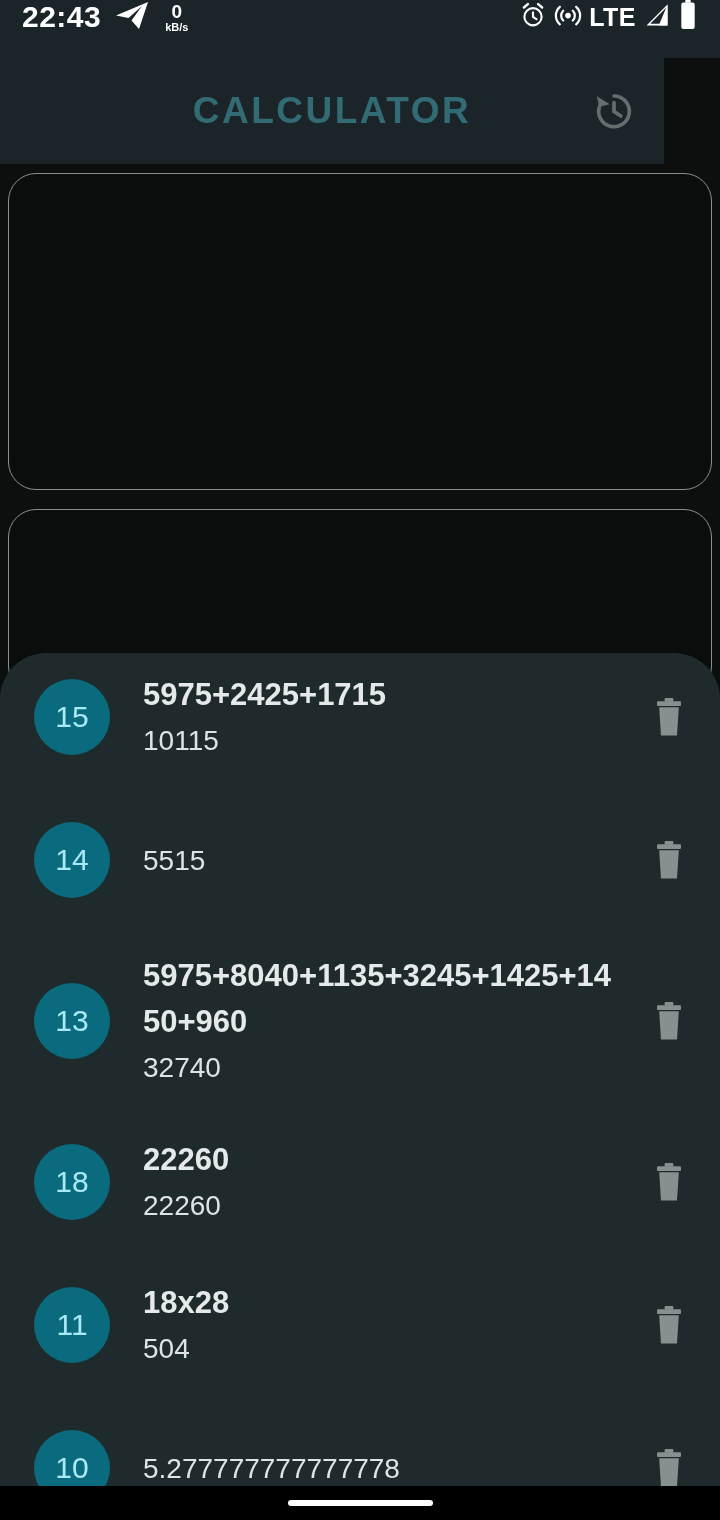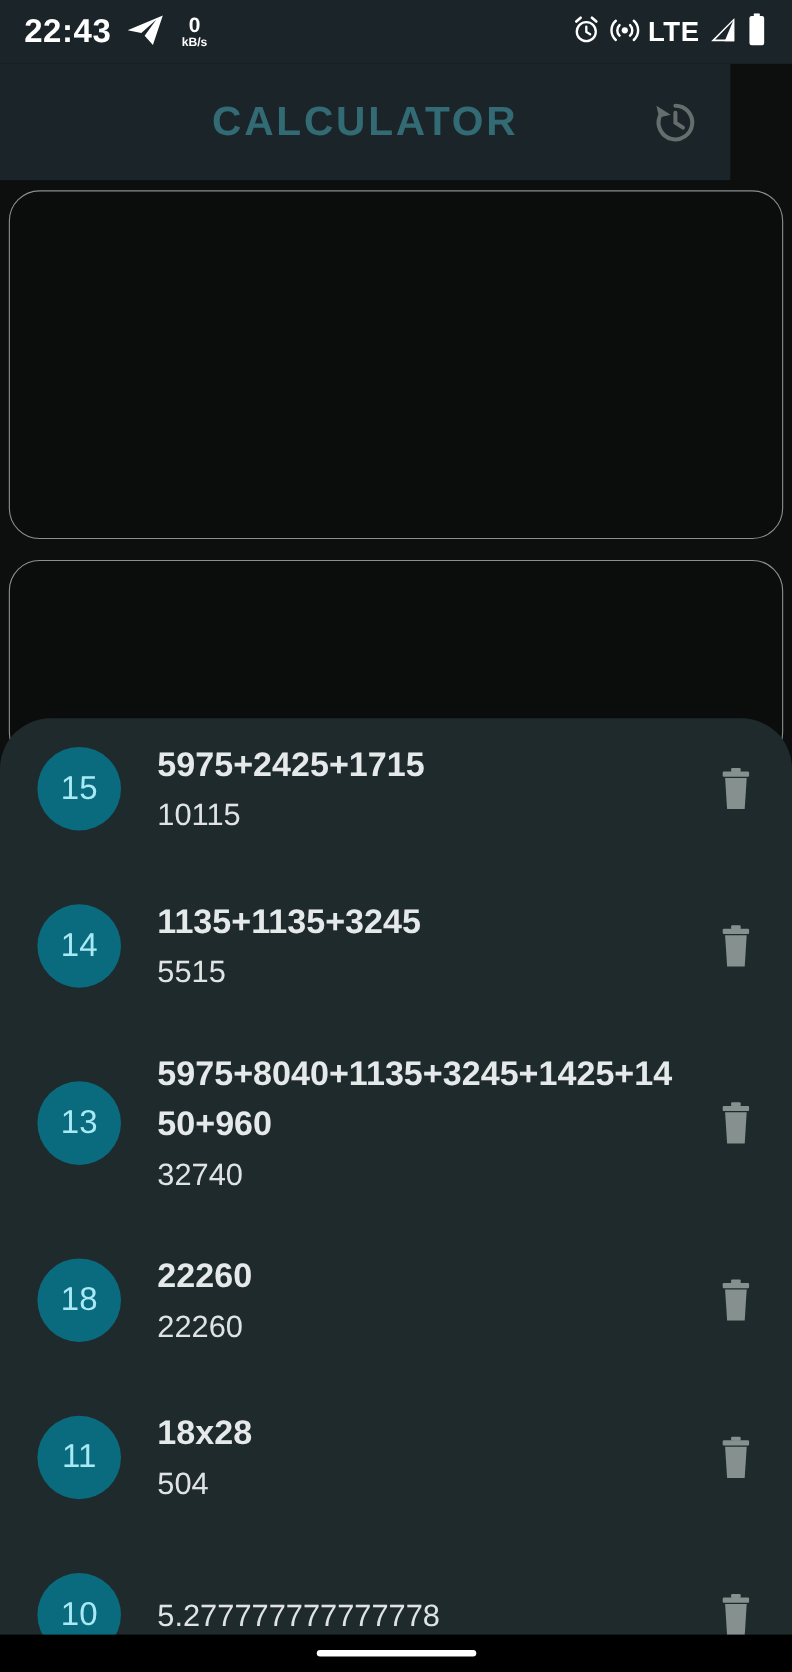"22:43" .statusbar { align-items: center -> flex-start }
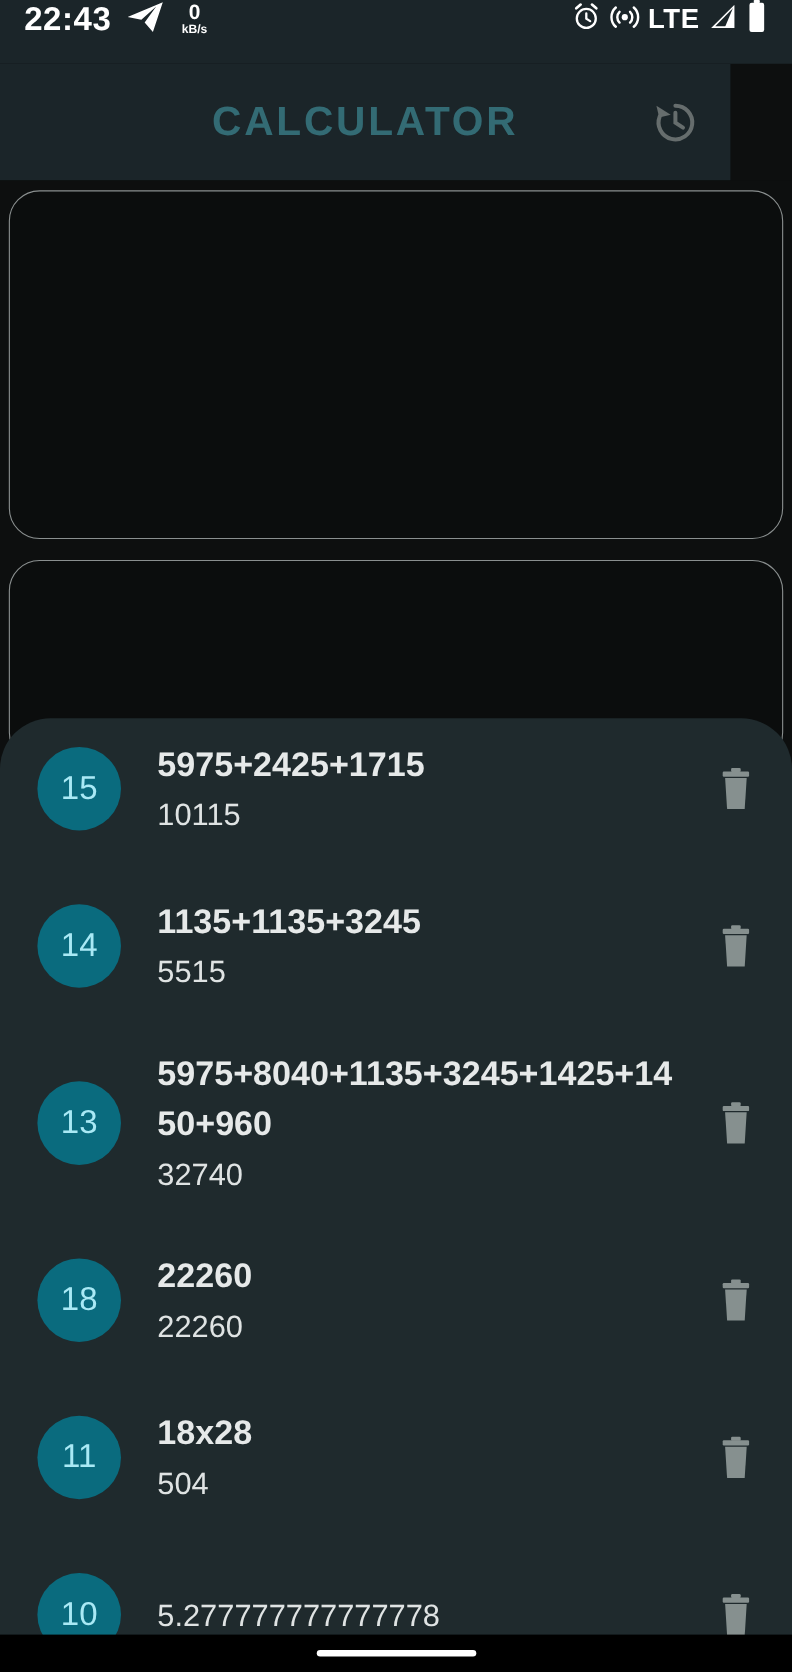"1135+1135+3245" div.item-expression { html: <div>1135+1135+3245</div> -> none }
